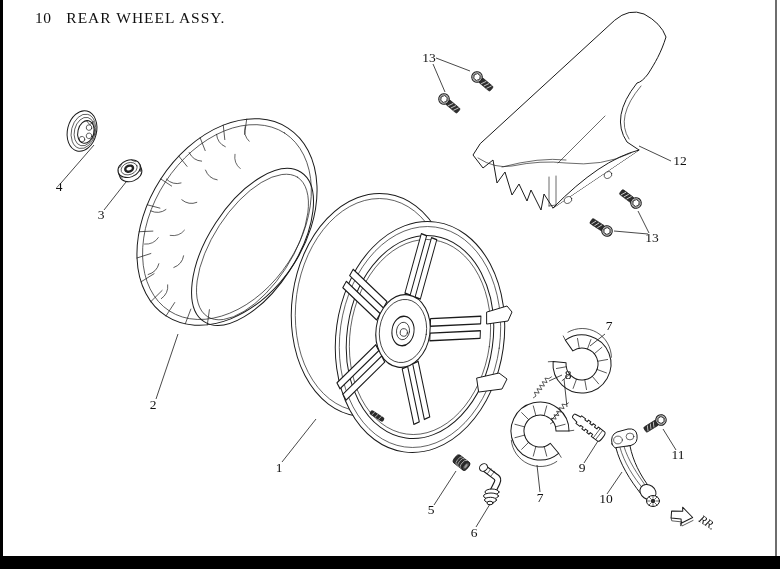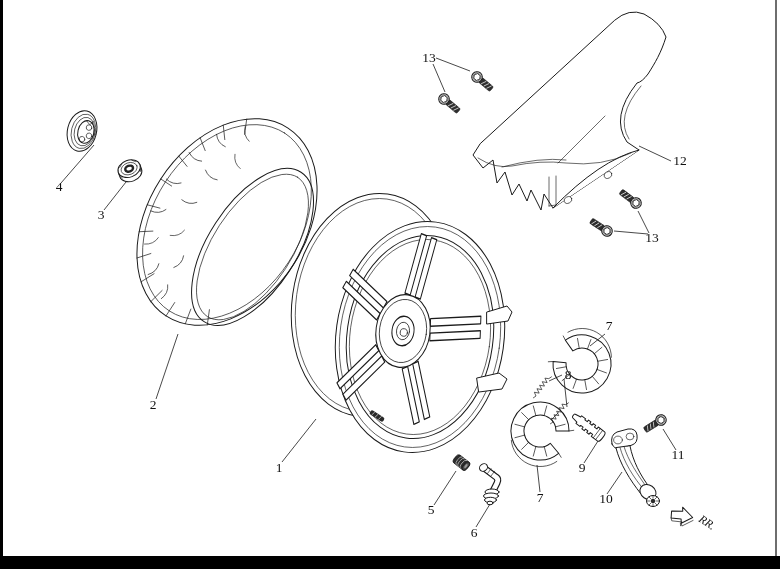"10 REAR WHEEL ASSY." div { html: none -> <div><span>10</span><span>REAR WHEEL ASSY.</span></div> }
